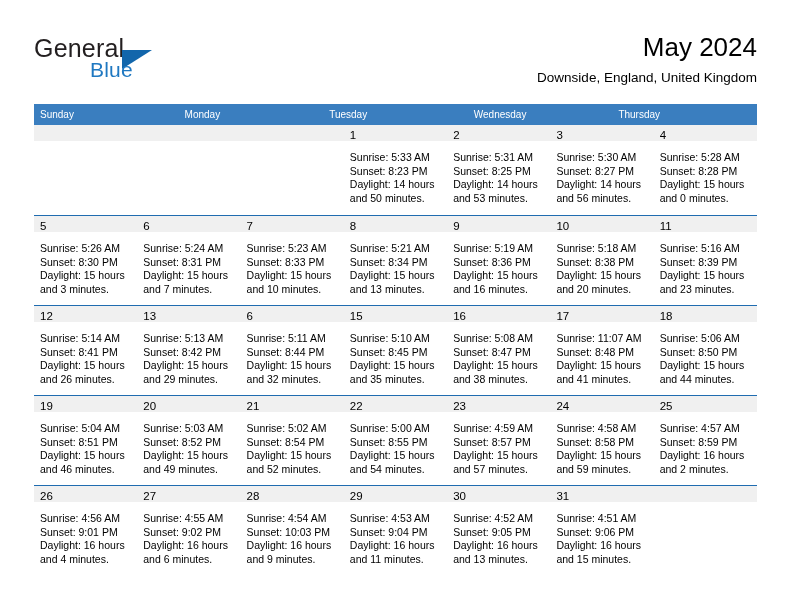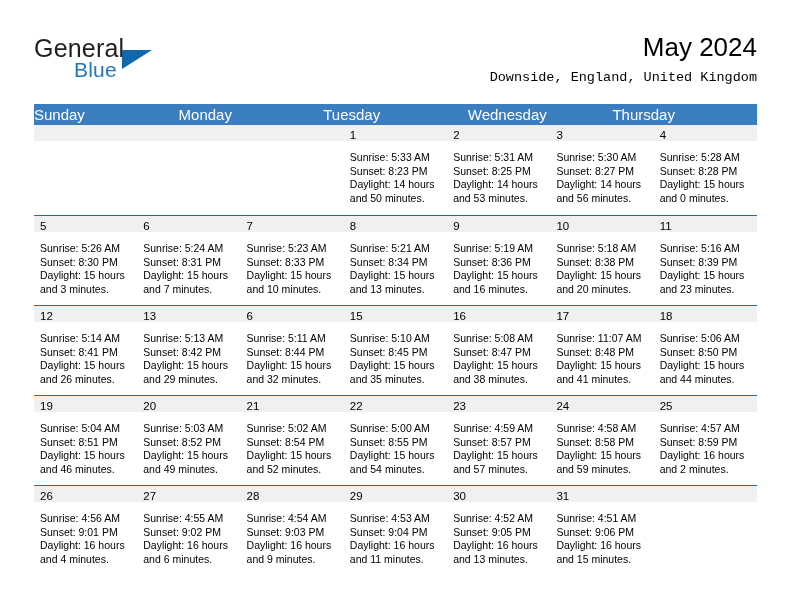"Blue" .brand-blue { left: 40px -> 56px }
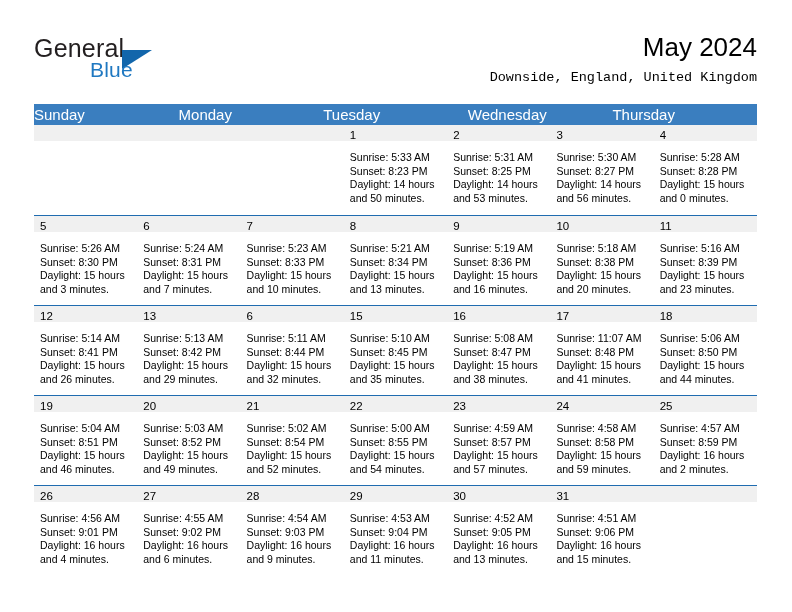"Downside, England, United Kingdom" .cal-subtitle { font-family: Liberation Mono, monospace -> none }
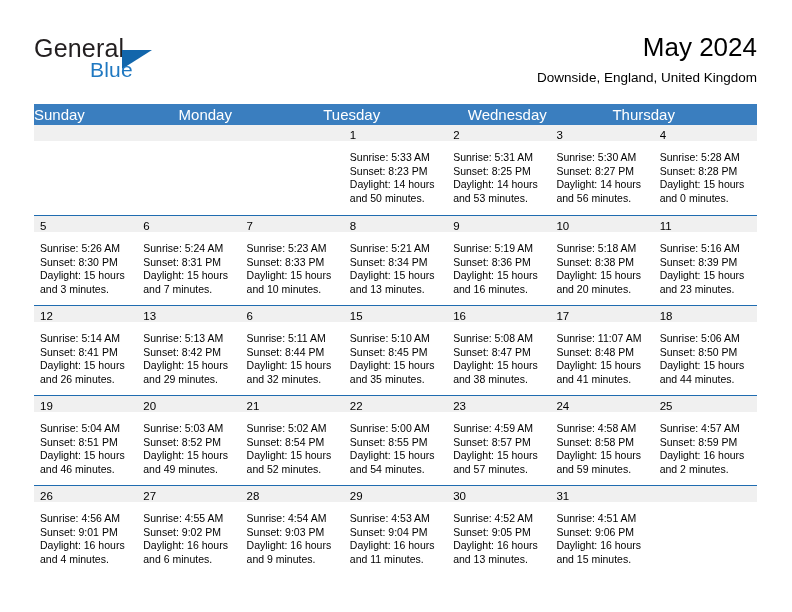"Sunday" .weekday { font-size: 15px -> 10px; padding-left: none -> 6px }
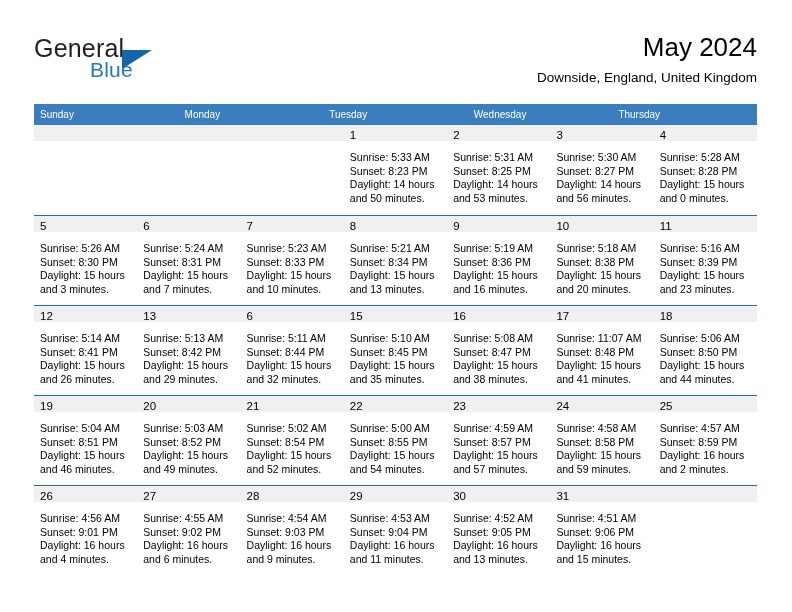"Sunset: 9:03 PM" div.info-line { text: 9:03 -> 10:03 }
